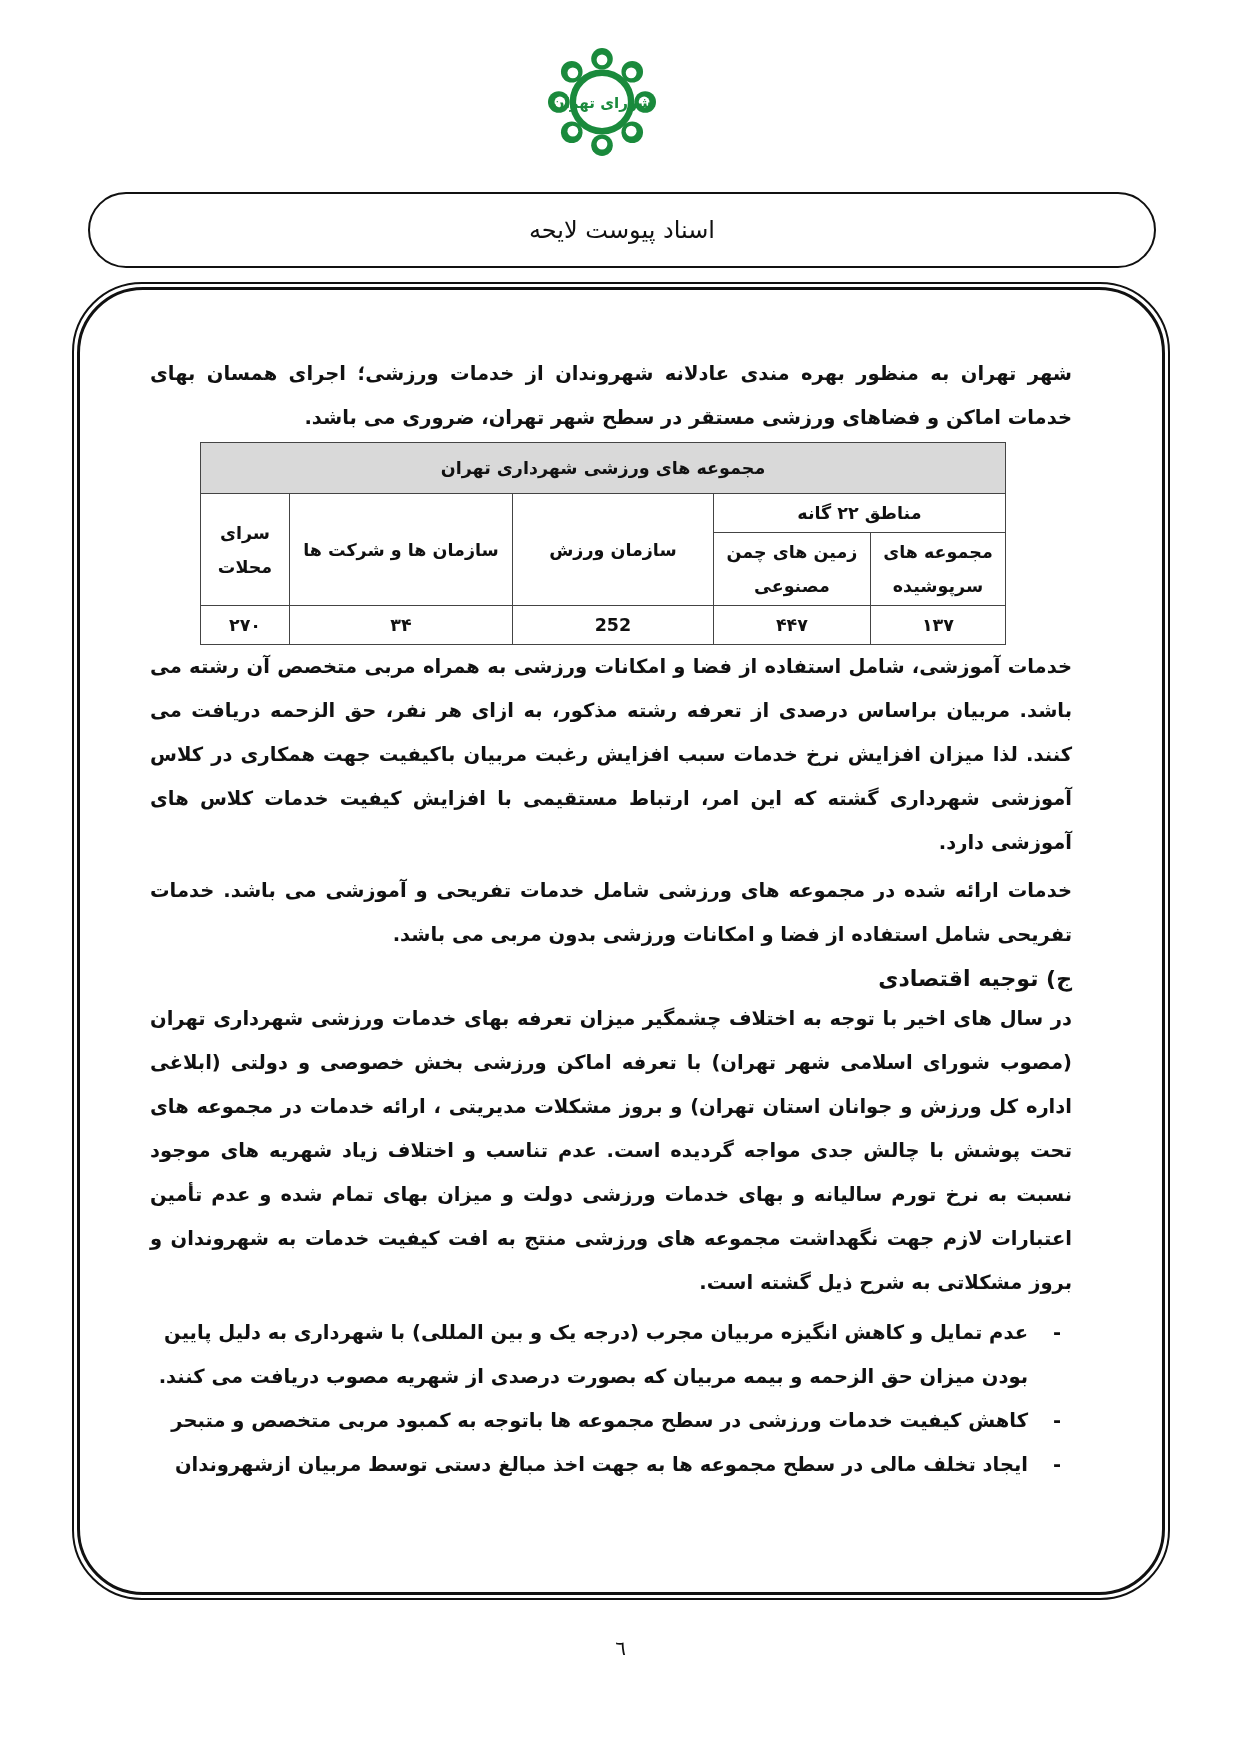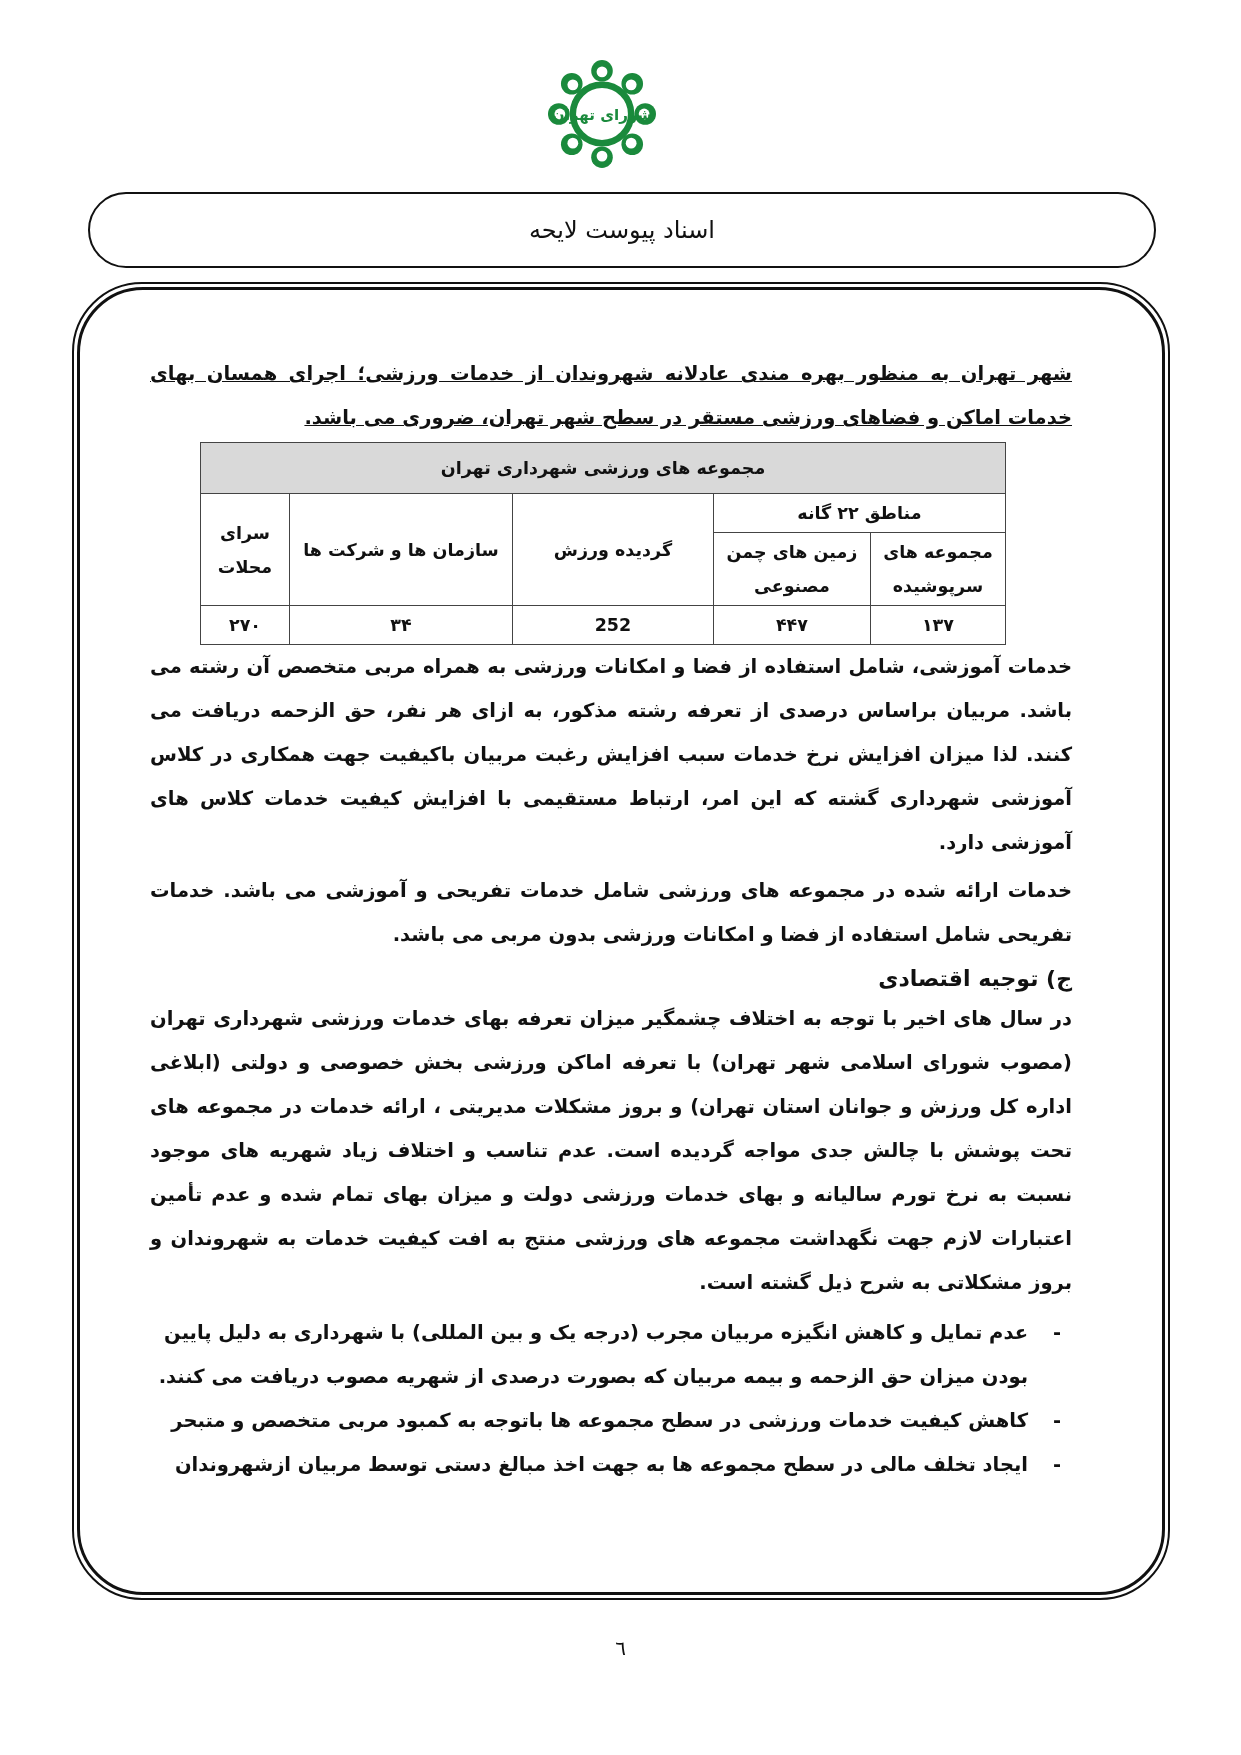"شورای تهران" .logo { top: 60px -> 48px }
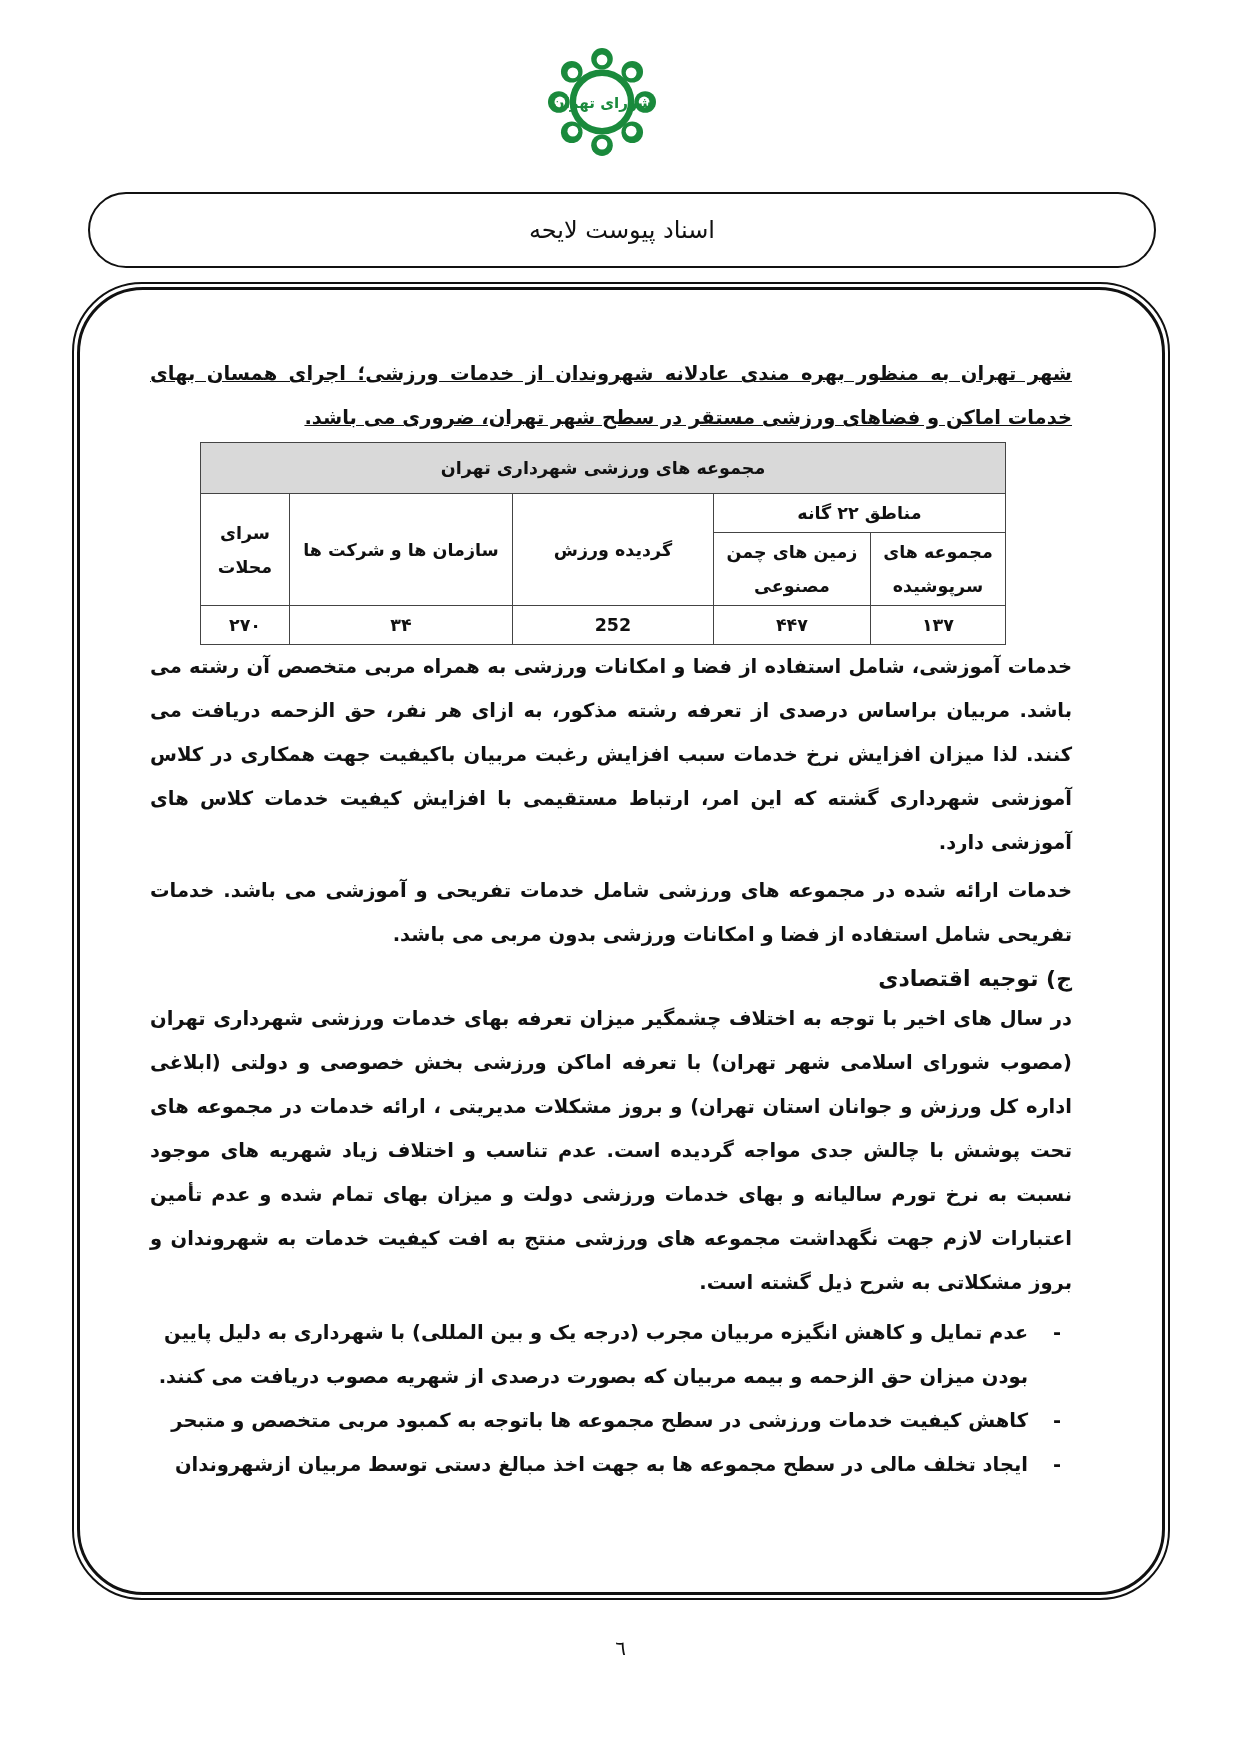"شهر تهران به منظور بهره" .intro { text-decoration: underline -> none }
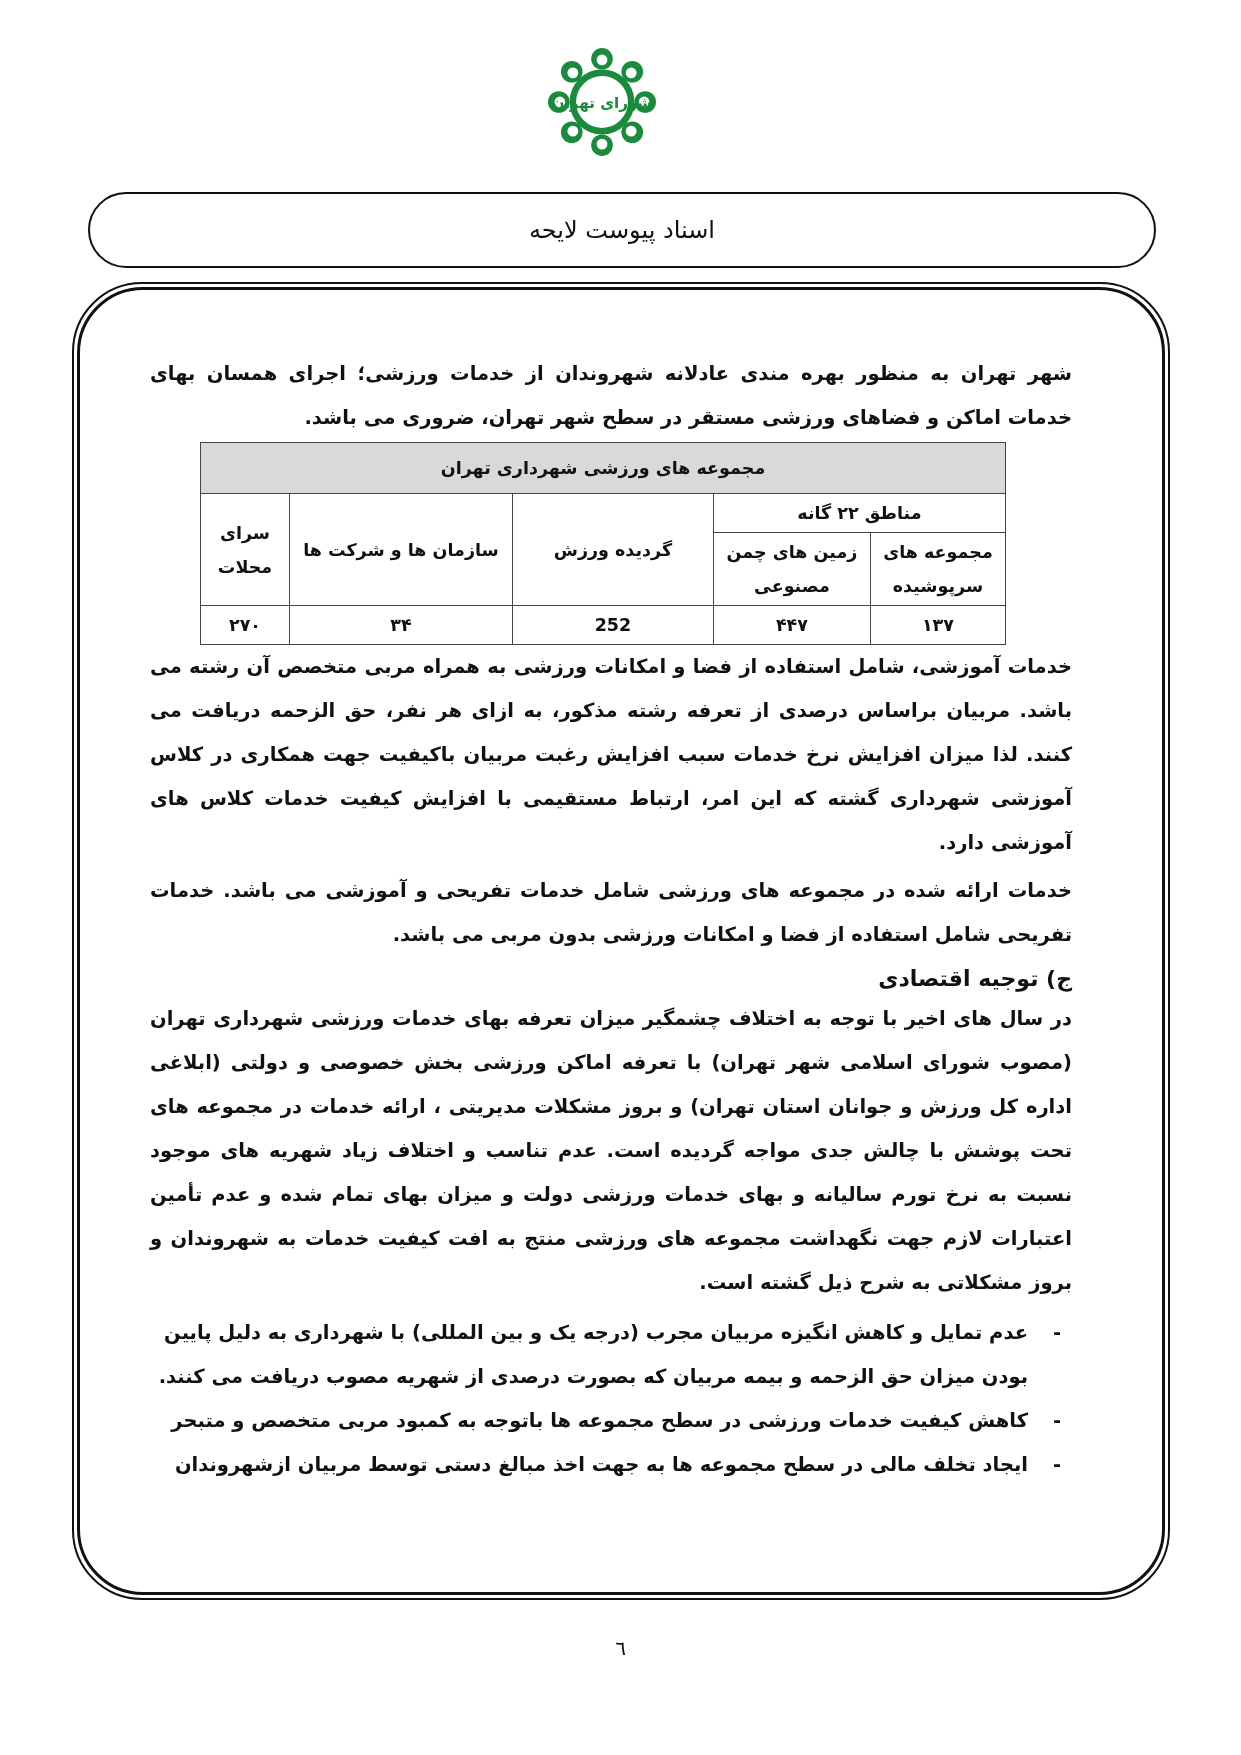"گردیده ورزش" td { text: گردیده -> سازمان }
